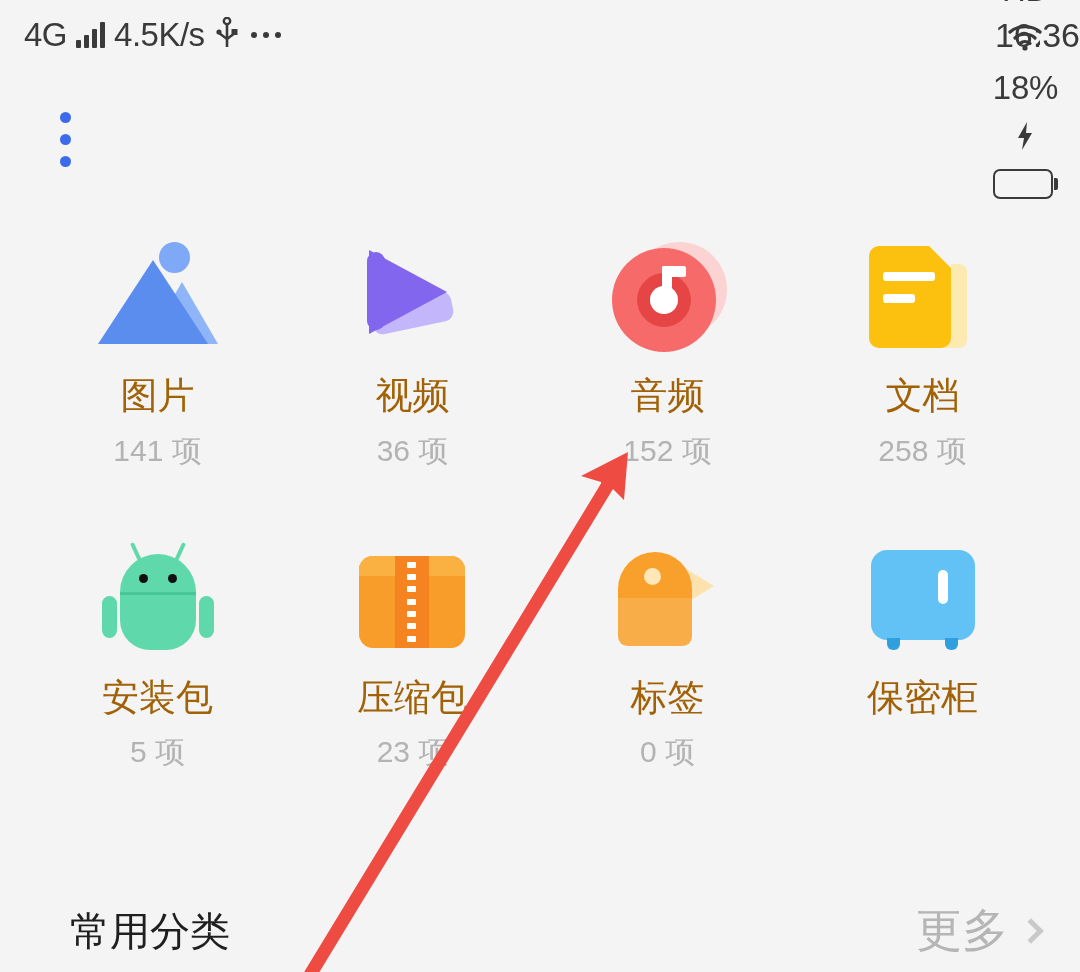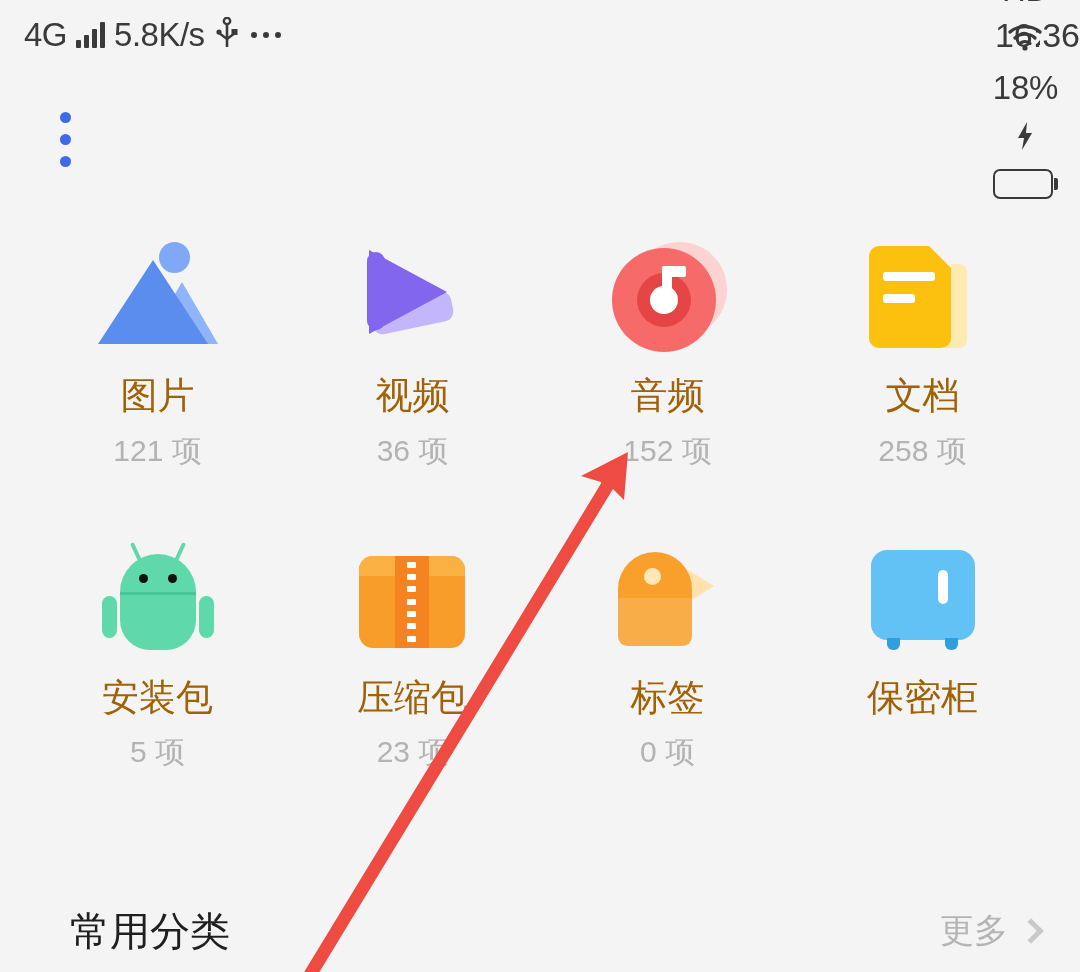"5.8K/s" span.sb-net { text: 5.8K/s -> 4.5K/s }
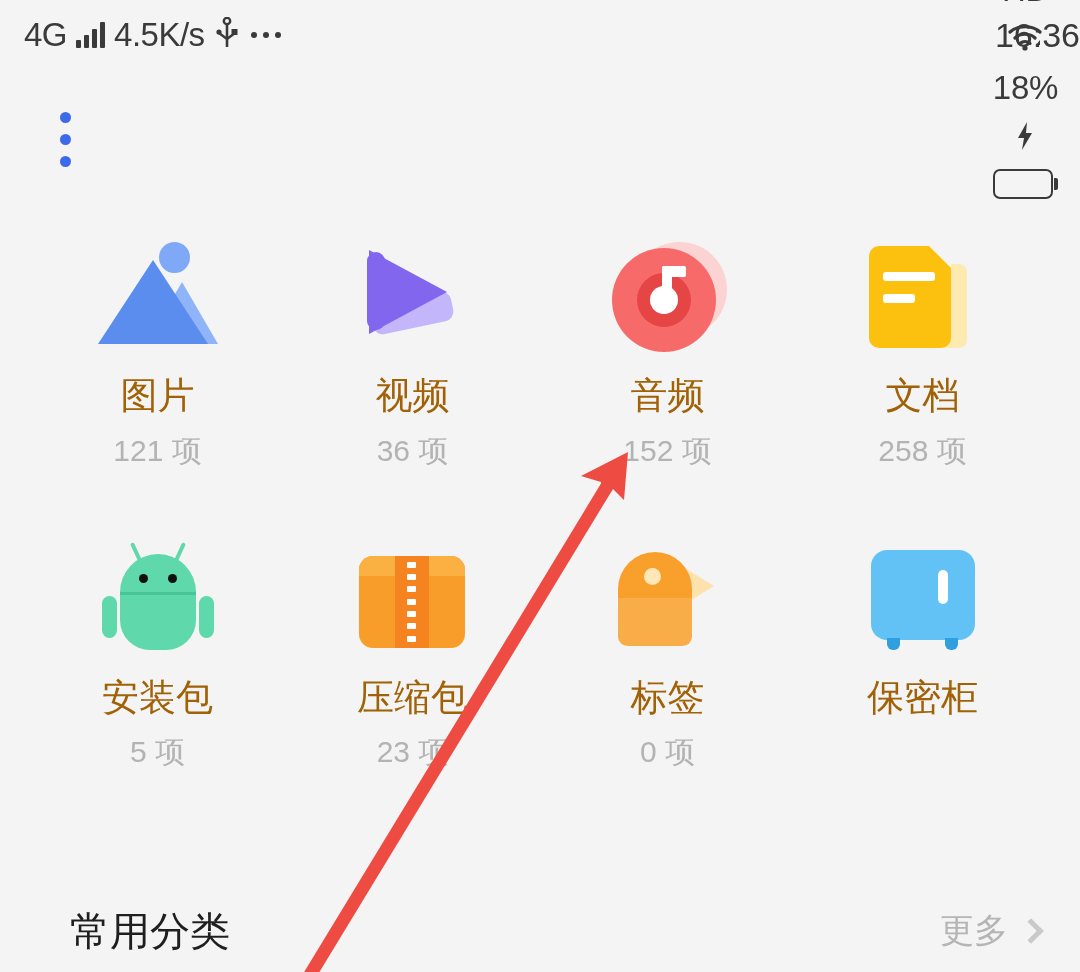"121 项" div.cat-count { text: 121 -> 141 }
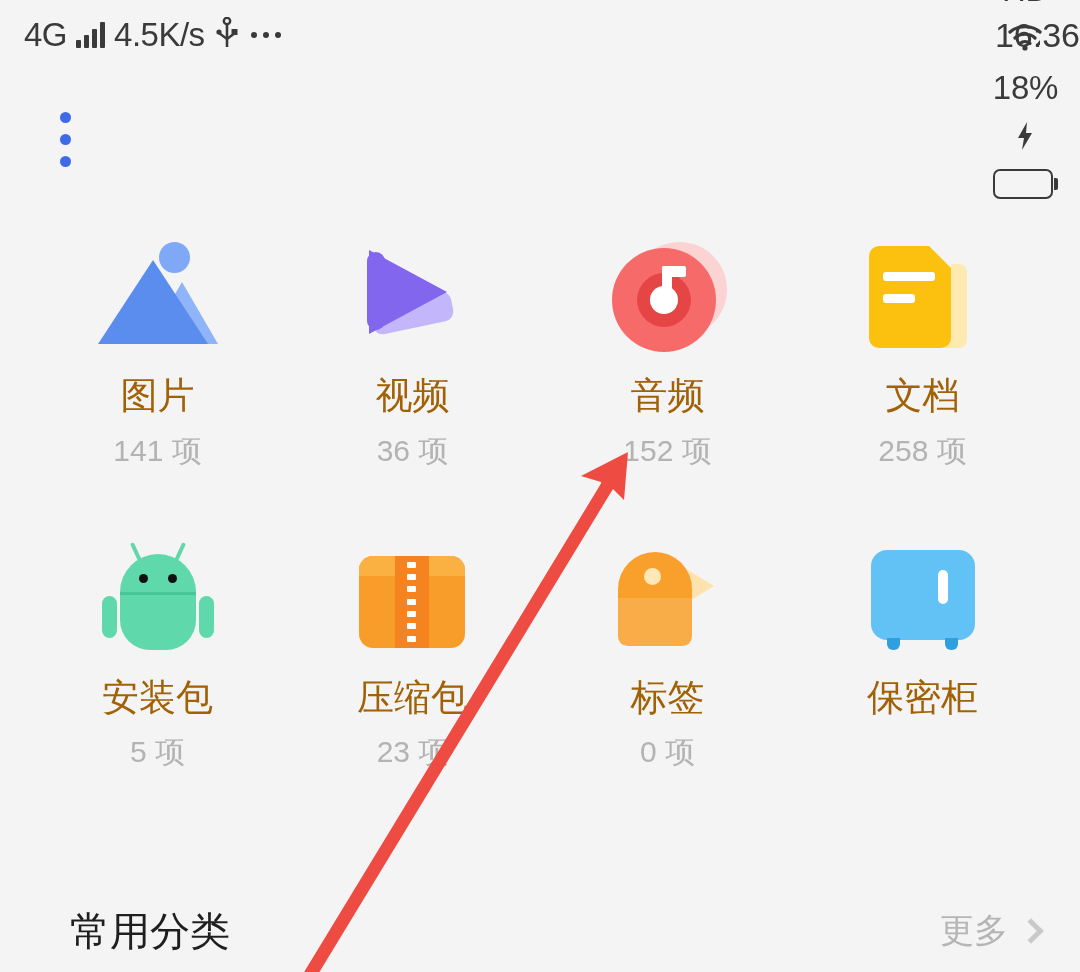"更多" .more-text { font-size: 34px -> 46px }
